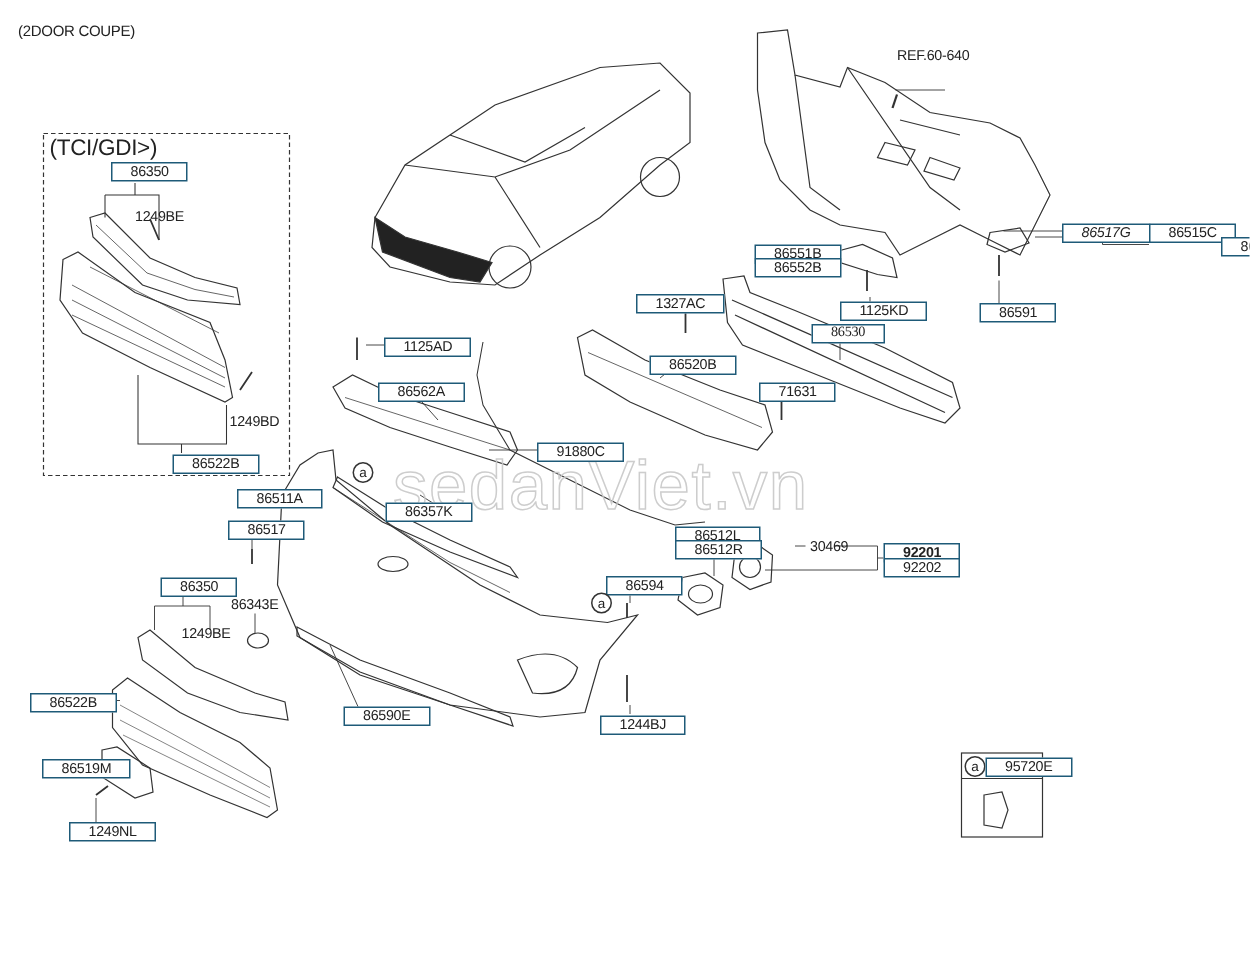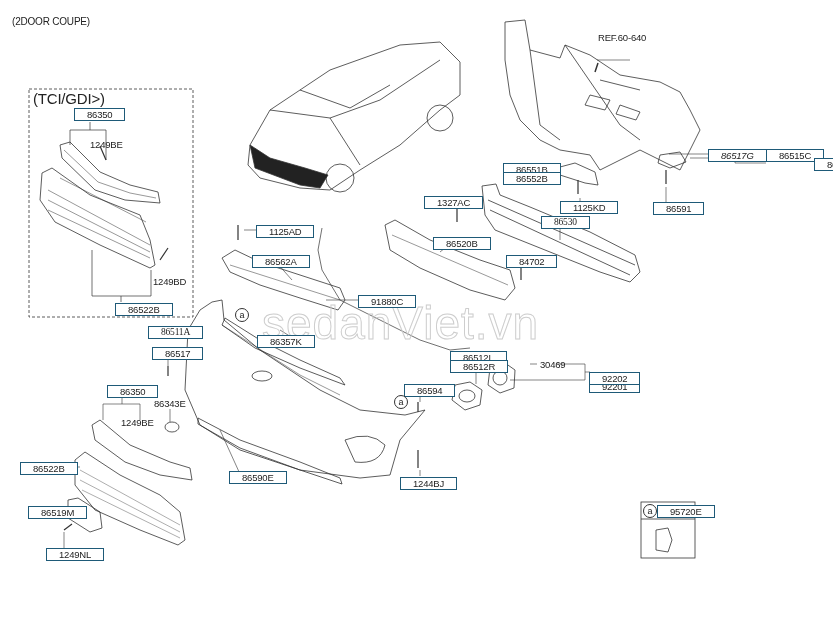"84702" div.lbl { text: 84702 -> 71631 }
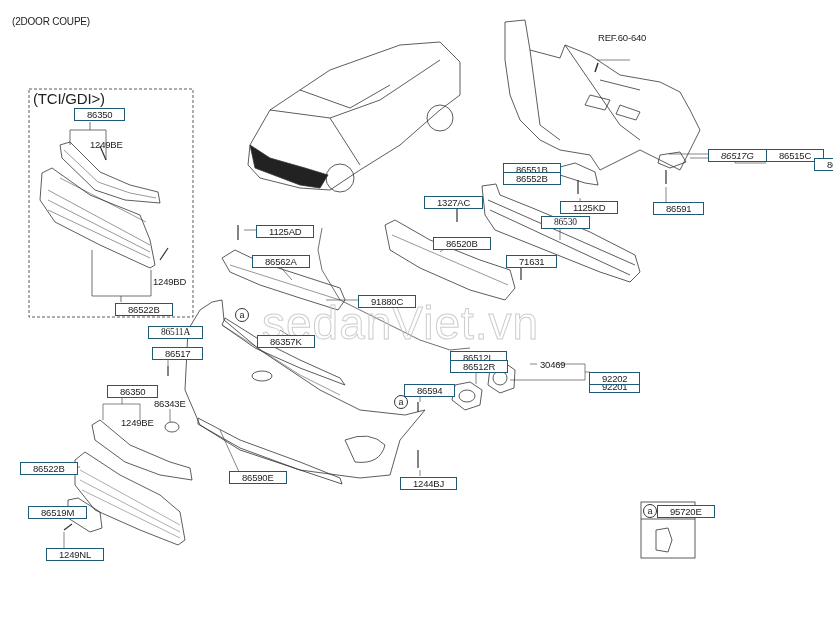"86511A" div.lbl { font-family: Liberation Serif, serif -> none; left: 148px -> 158px }
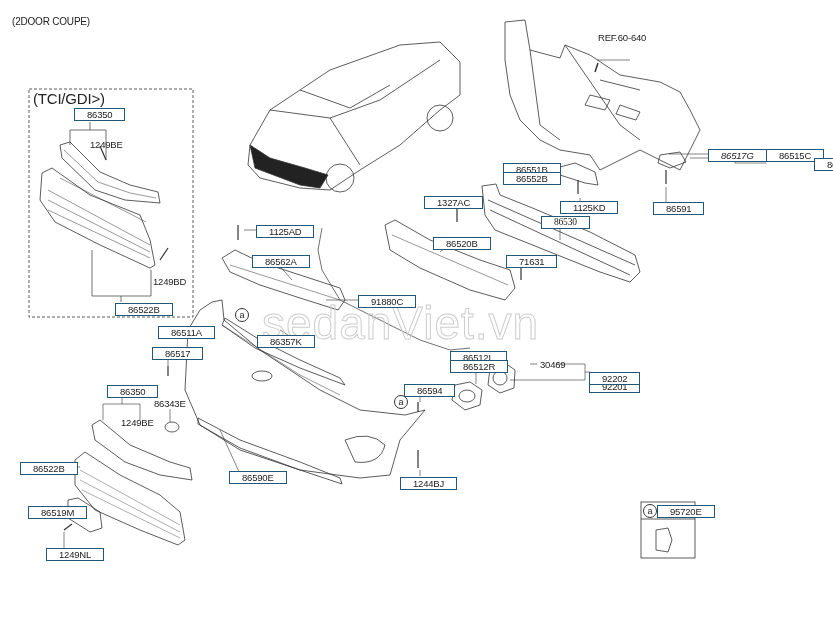"92201" div.lbl { font-weight: none -> bold; top: 380px -> 362px }
